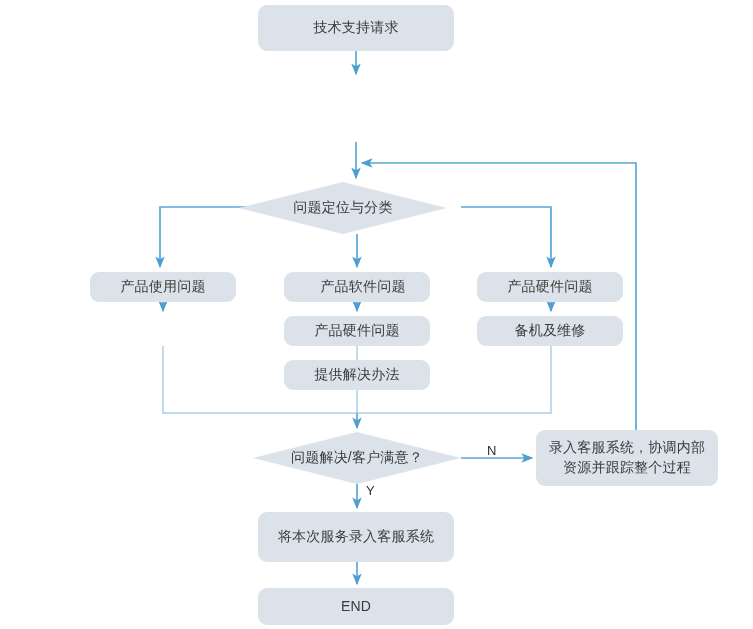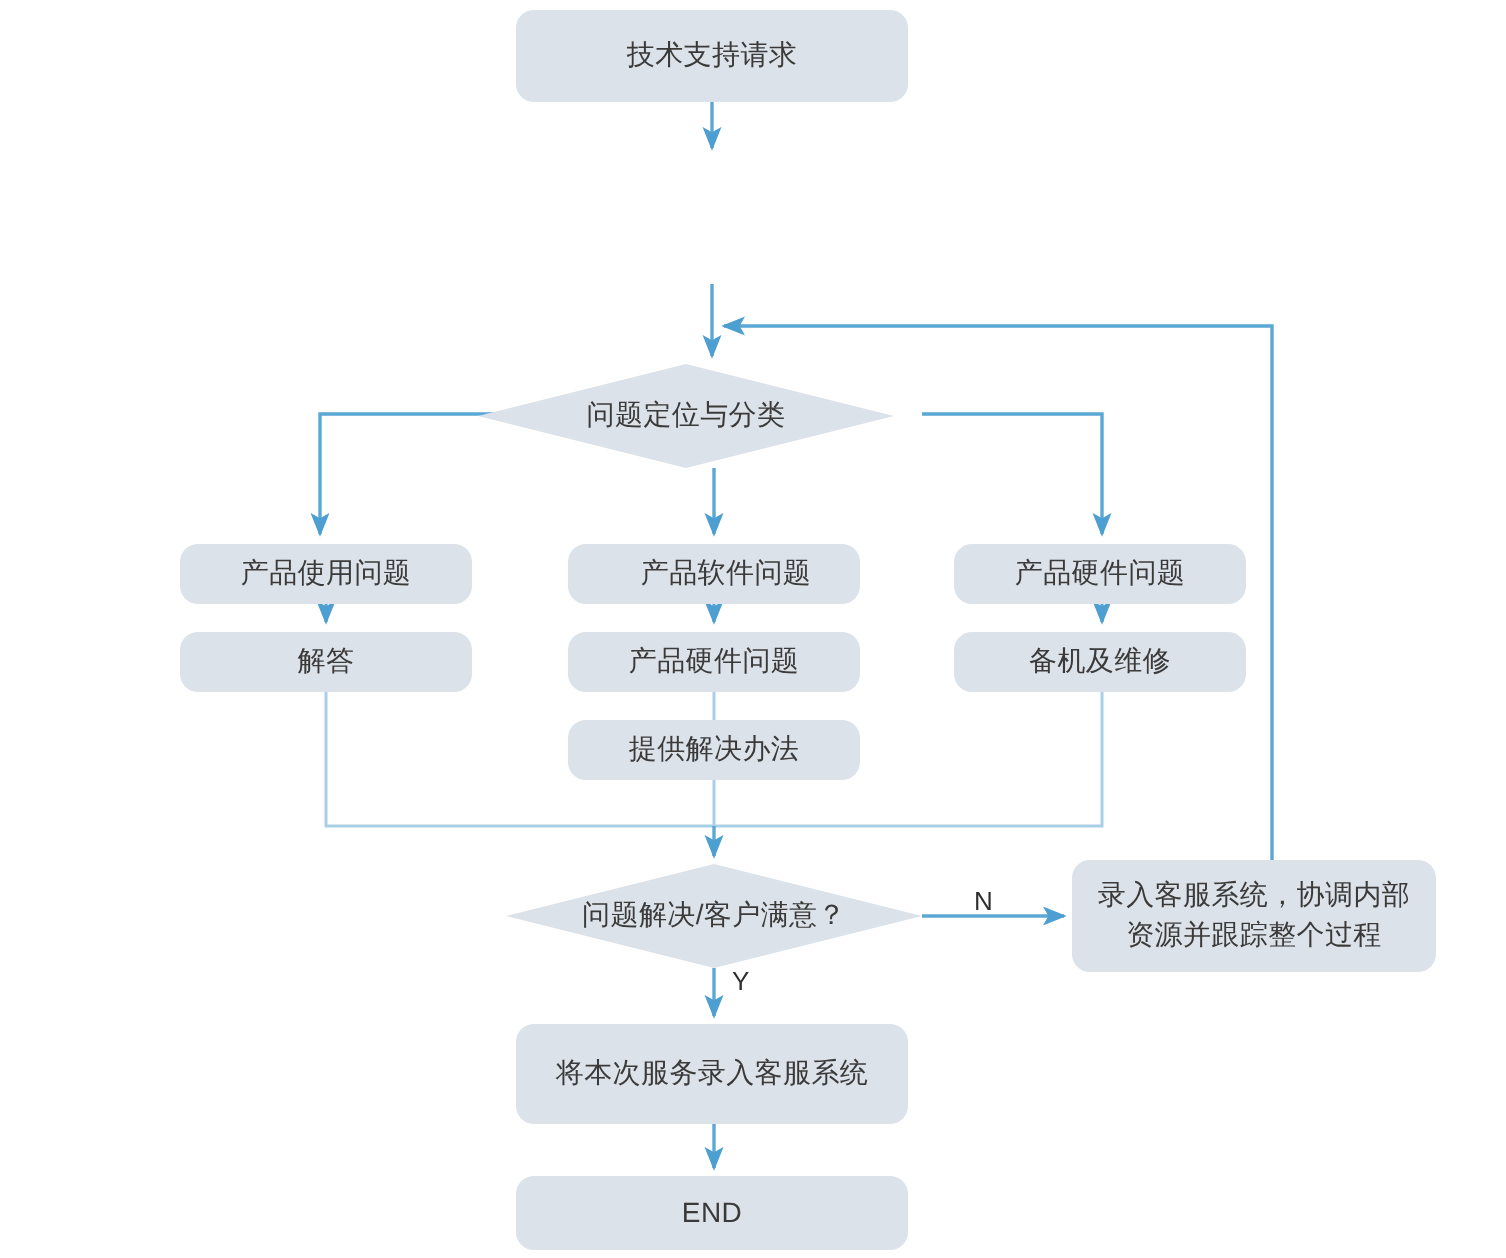"解答" div.node { html: <div> <span>解答</span> </div> -> none }
